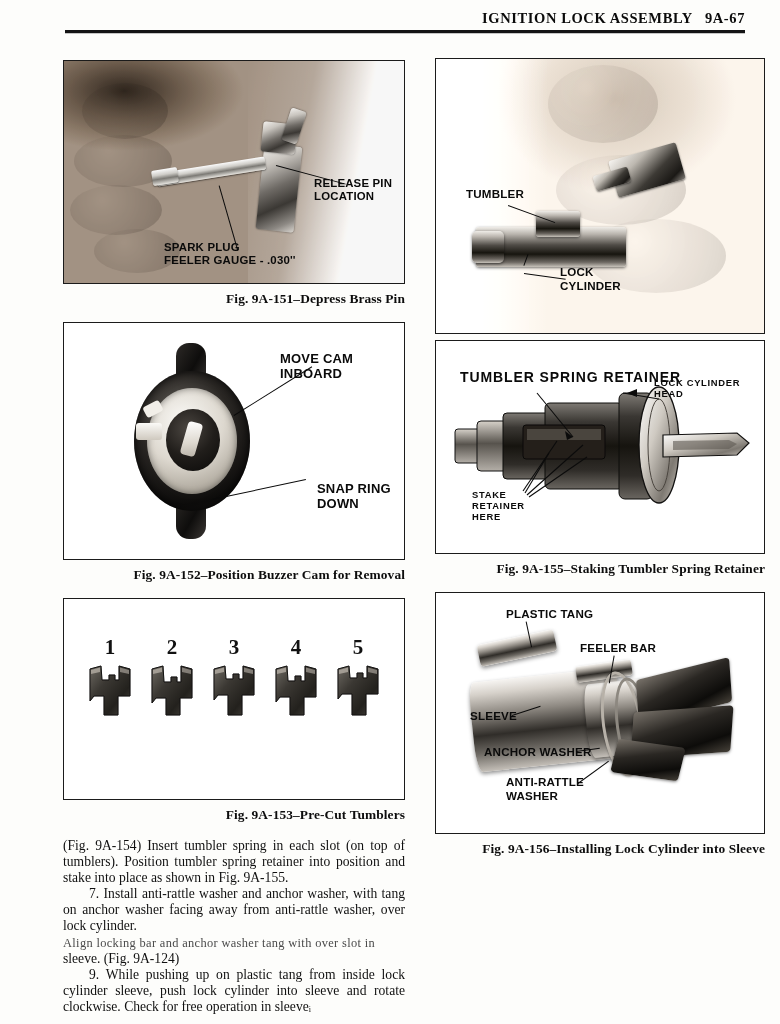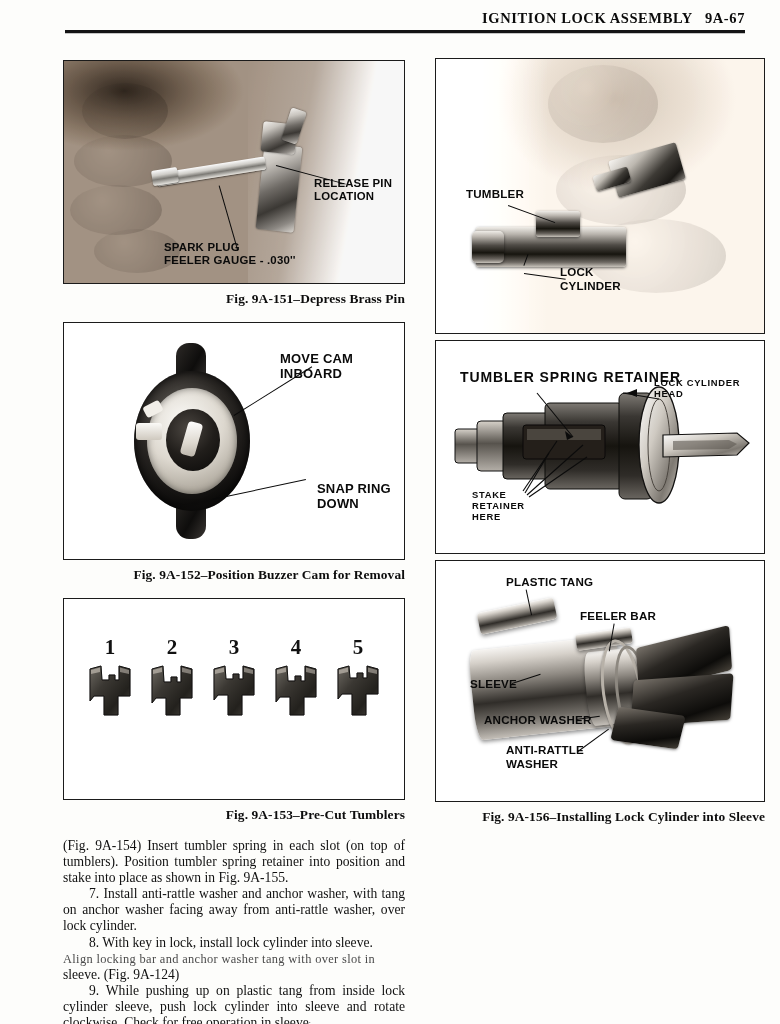"Fig. 9A-155–Staking Tumbler Spring" div.caption { html: none -> <div>Fig. 9A-155–Staking Tumbler Spring Retainer</div> }
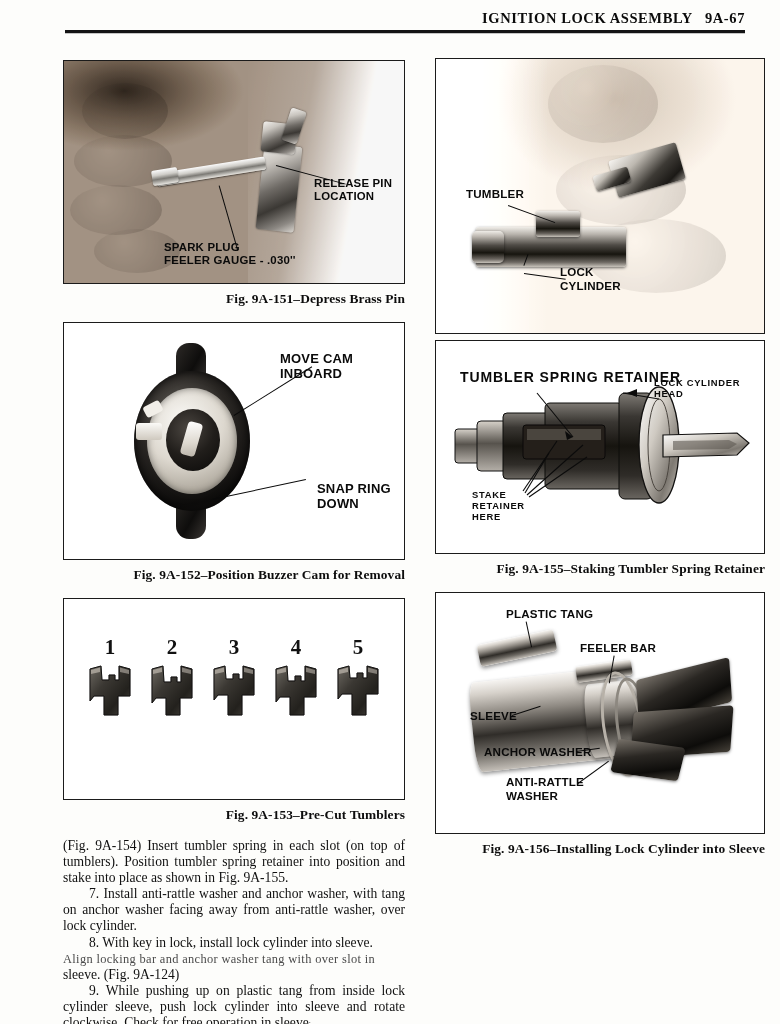"8. With key in lock," p.indent { html: <p>8. With key in lock, install lock cylinder into sleeve.</p> -> none }
